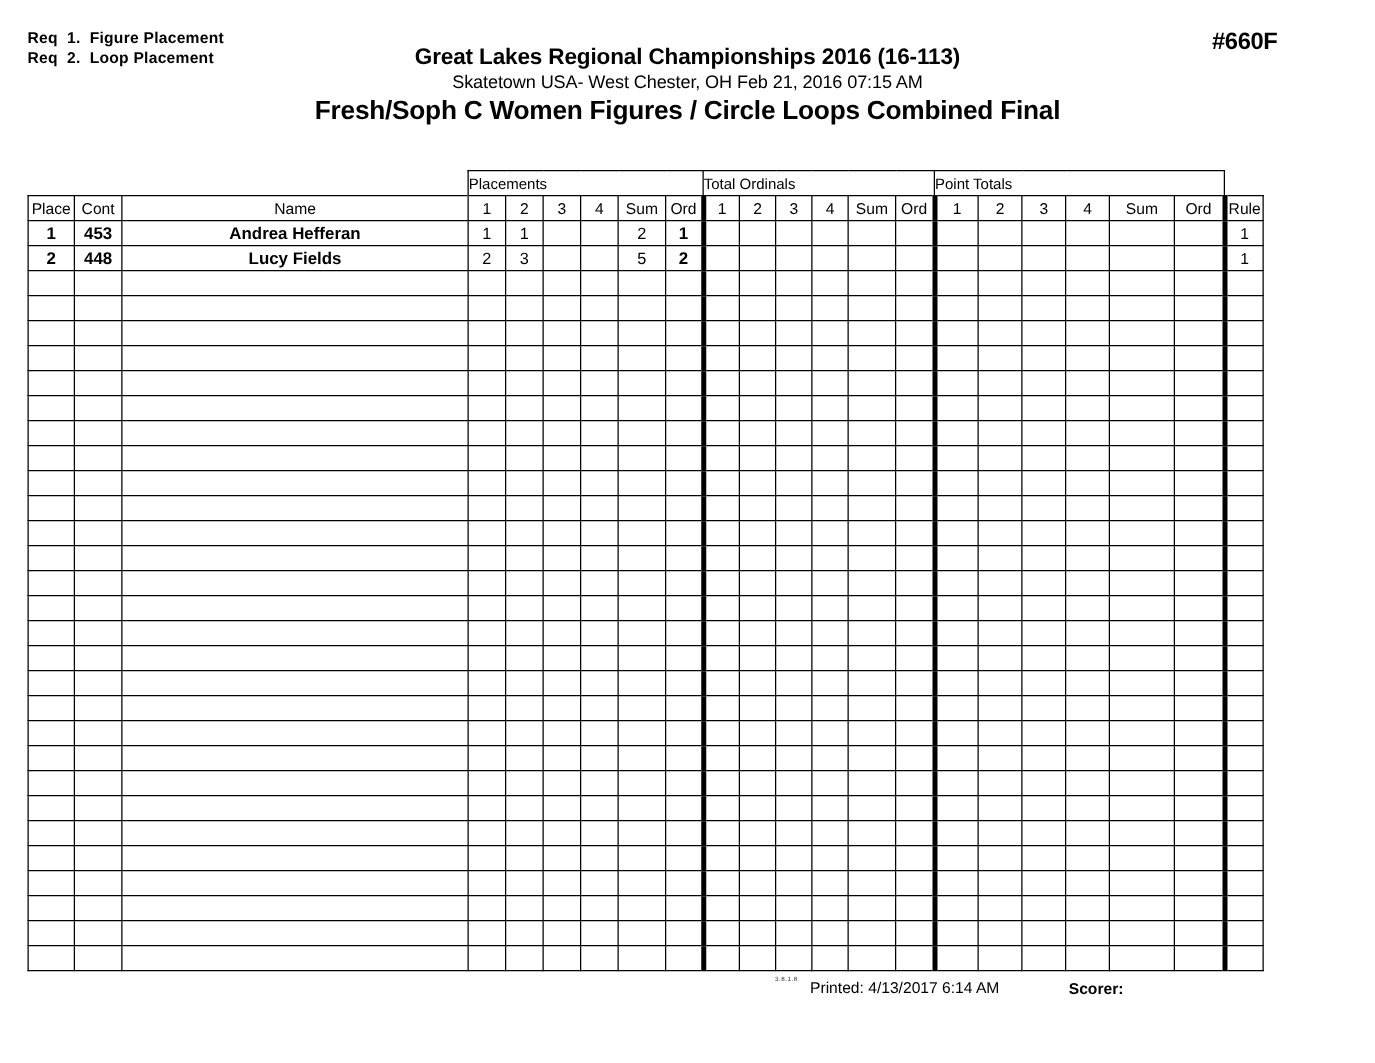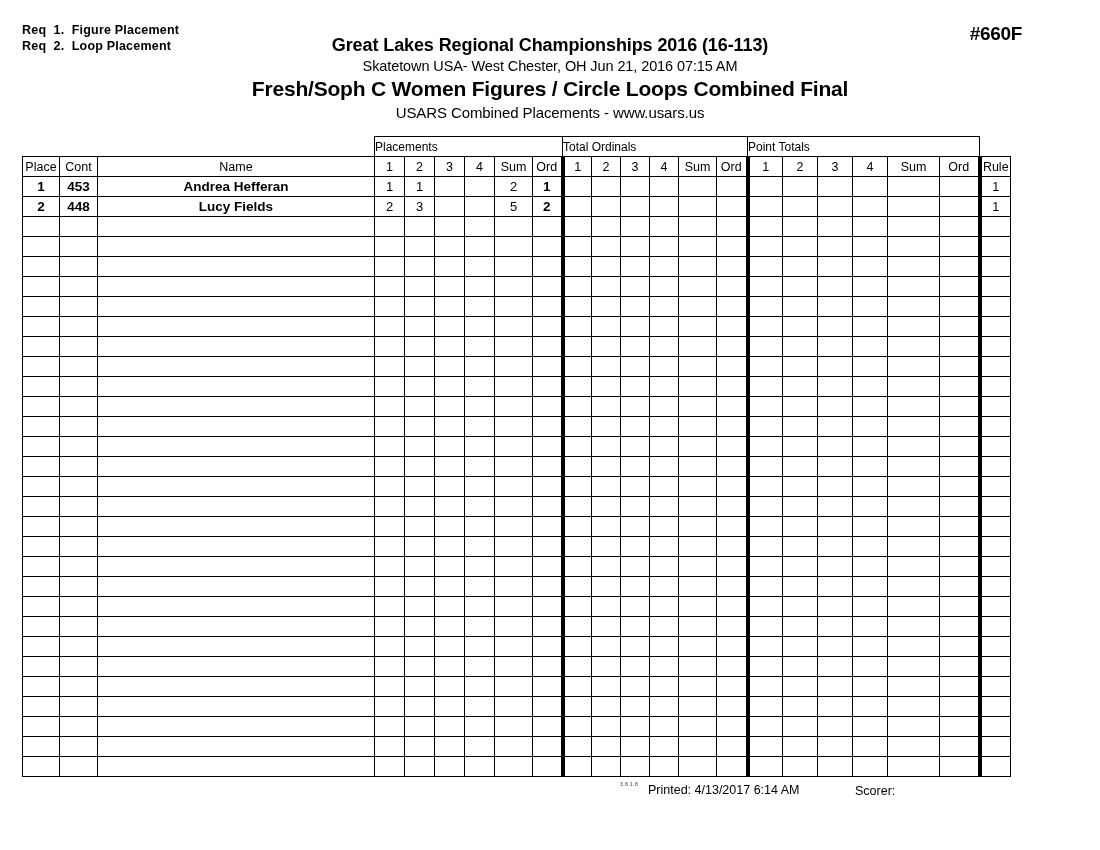"Skatetown USA- West Chester, OH" div { text: Jun -> Feb }
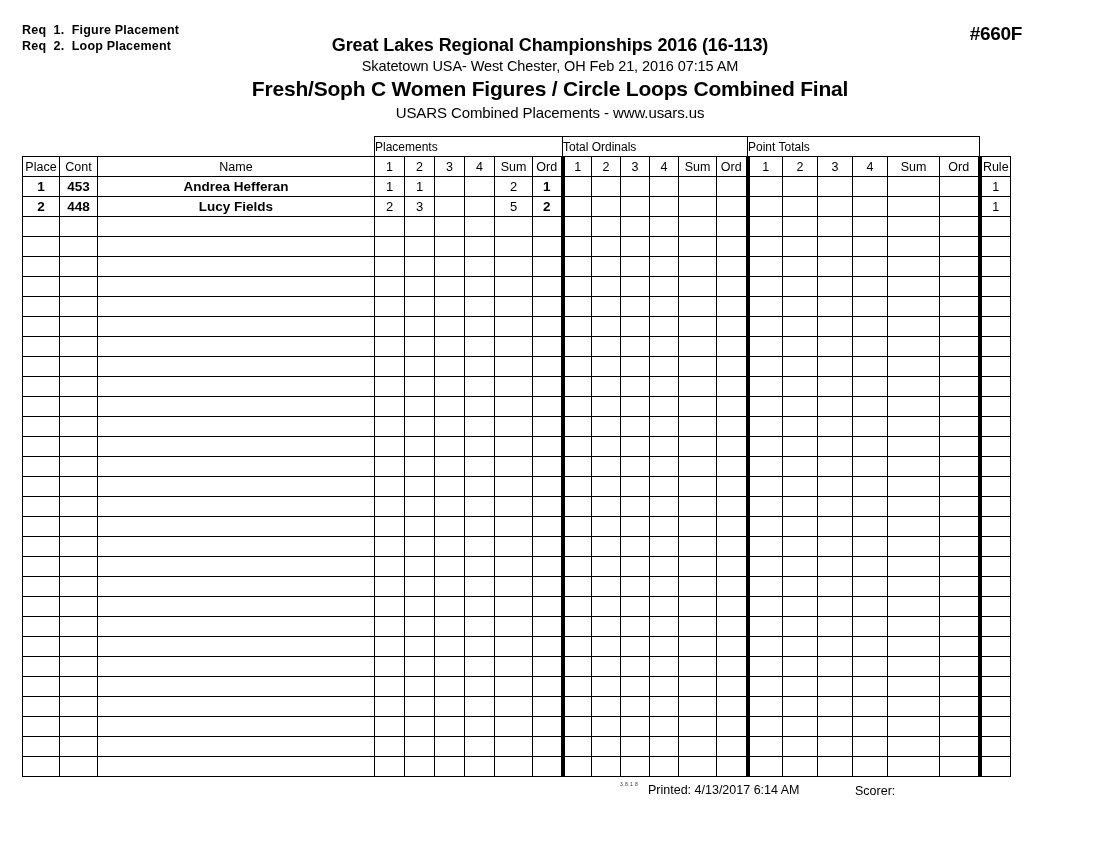"USARS Combined Placements - www.usars.us" div { html: <div>USARS Combined Placements - www.usars.us</div> -> none }
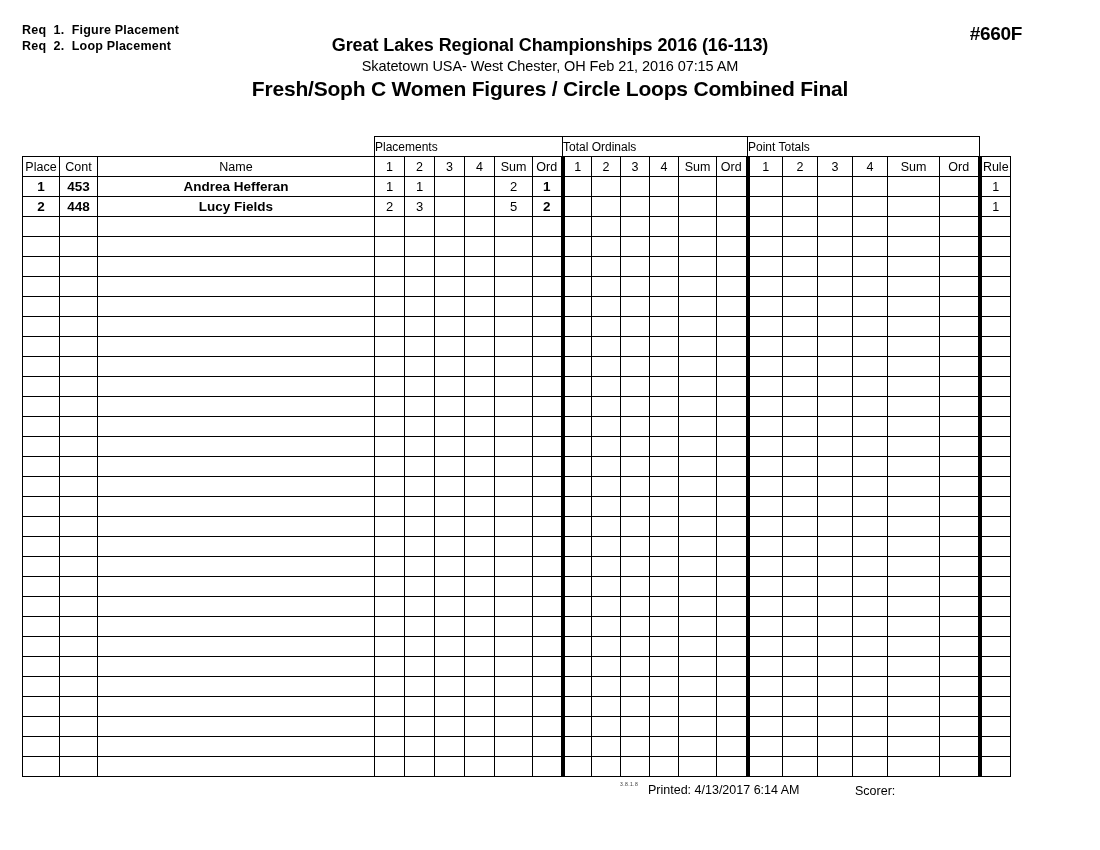"Scorer:" #scorer-label { font-weight: none -> bold }
